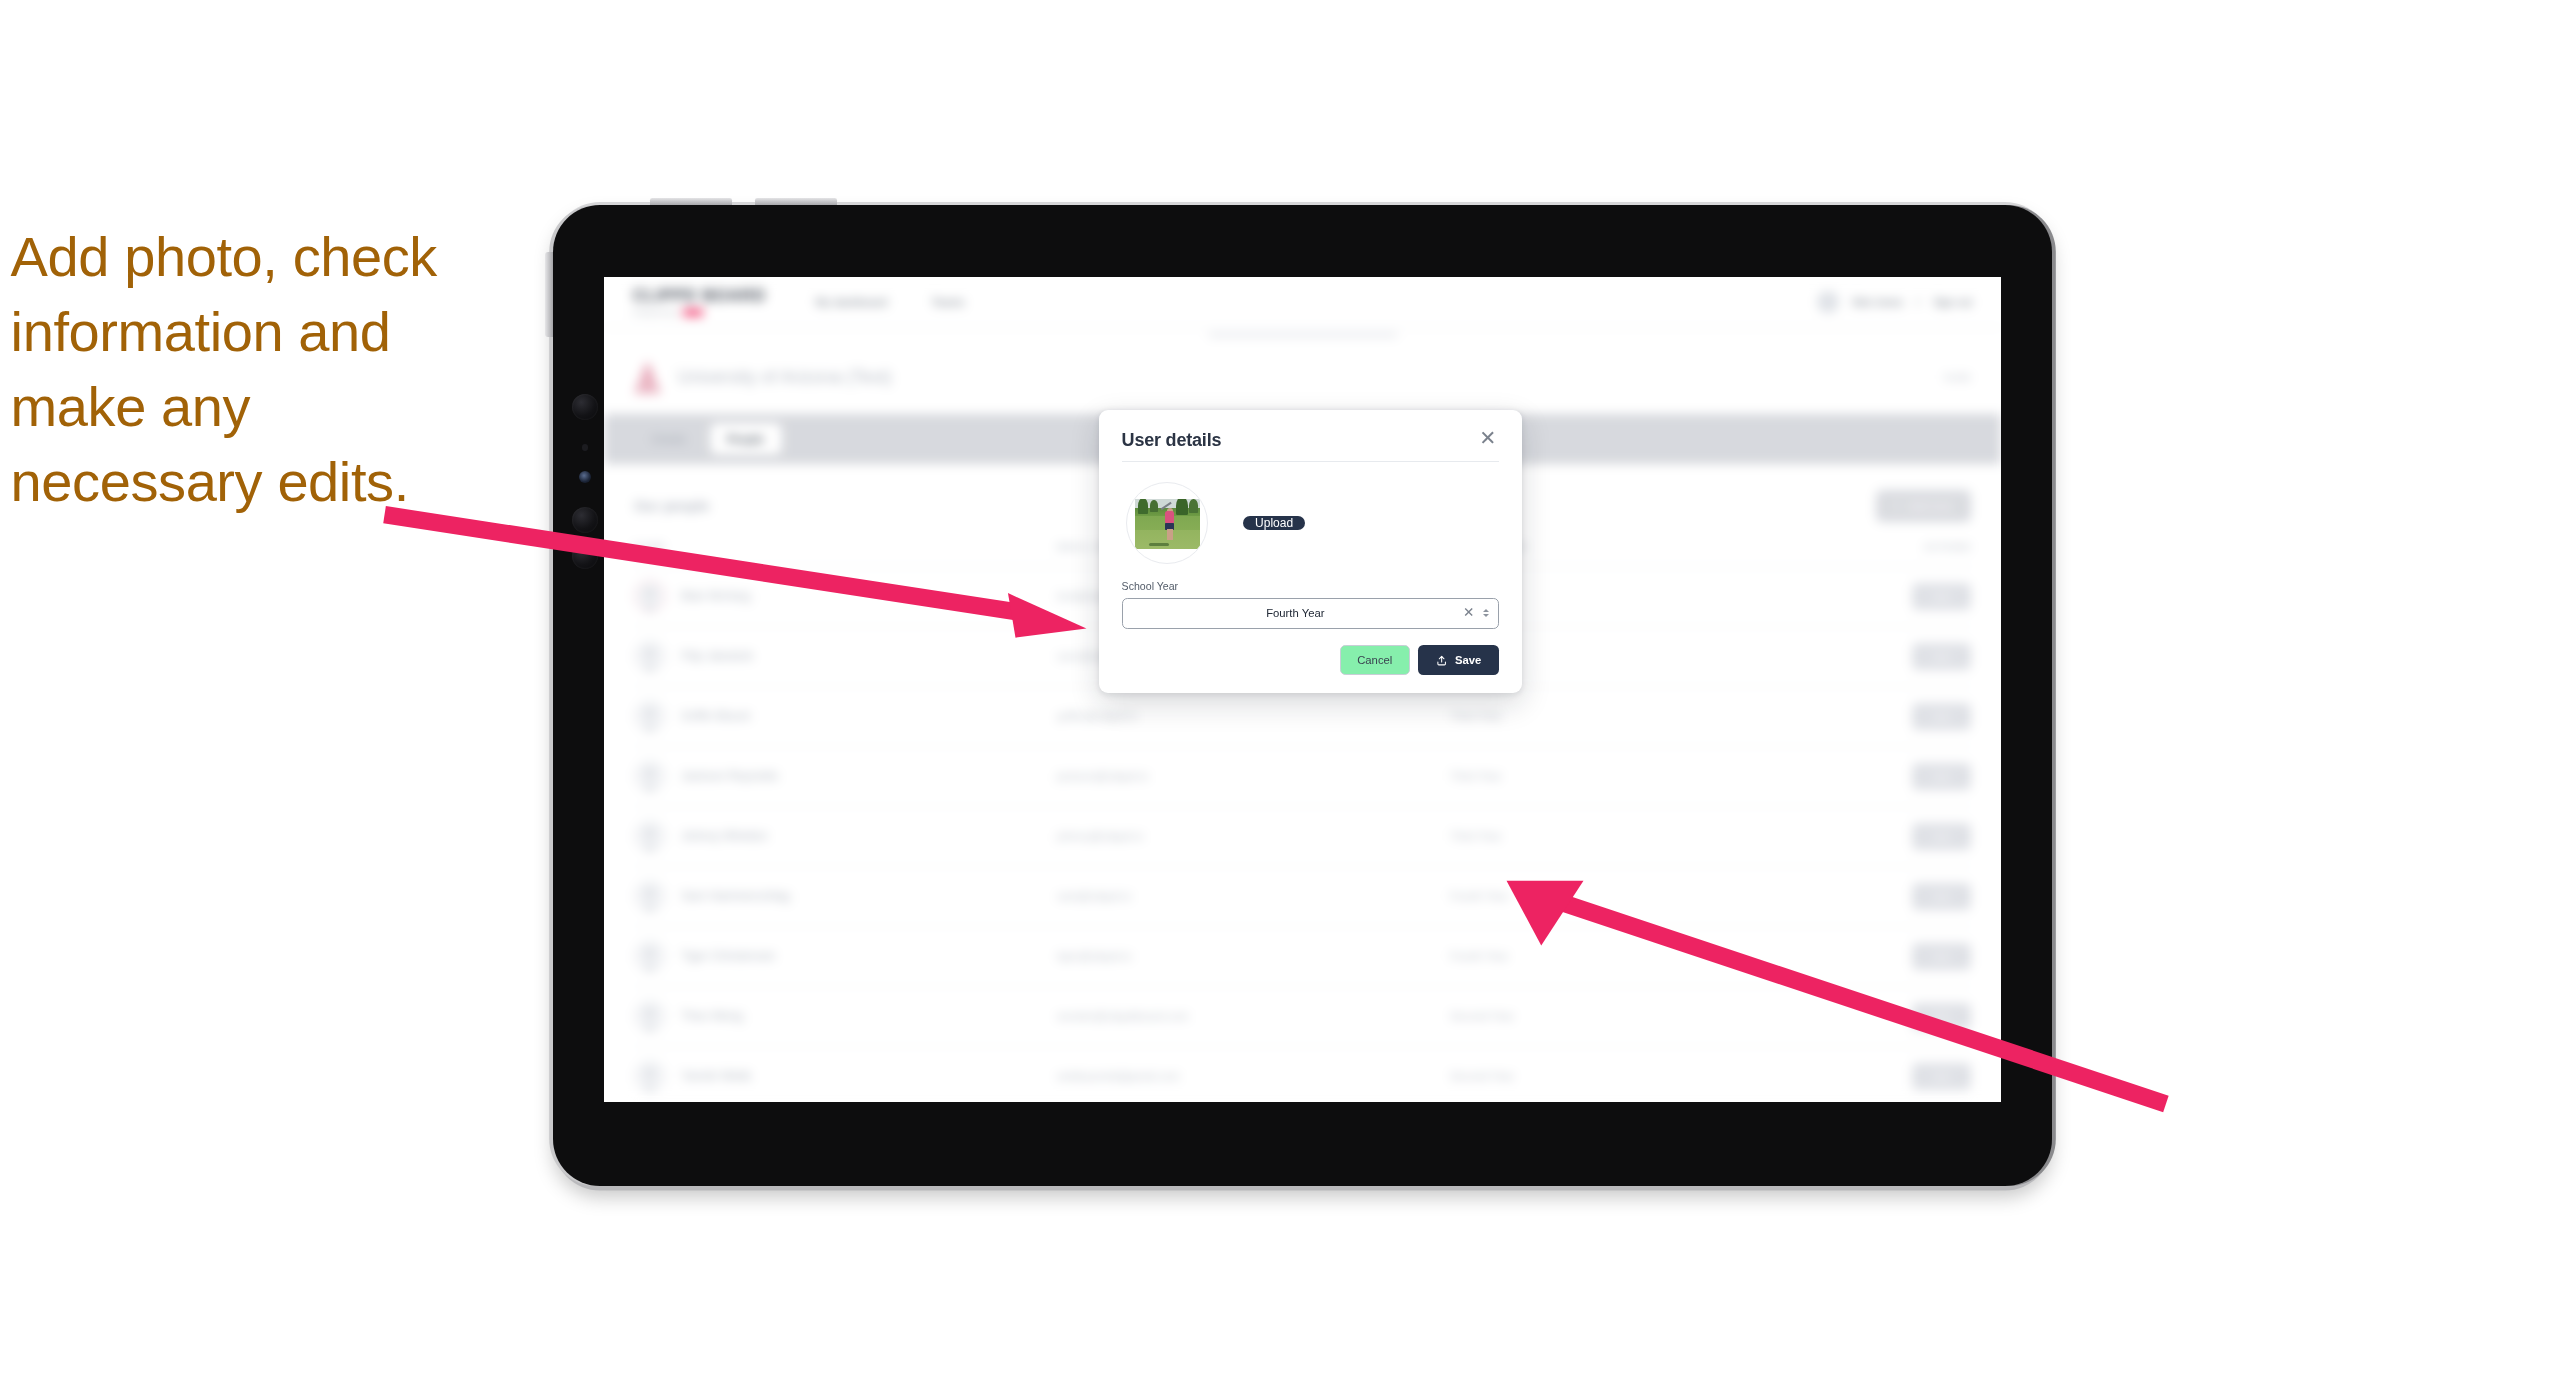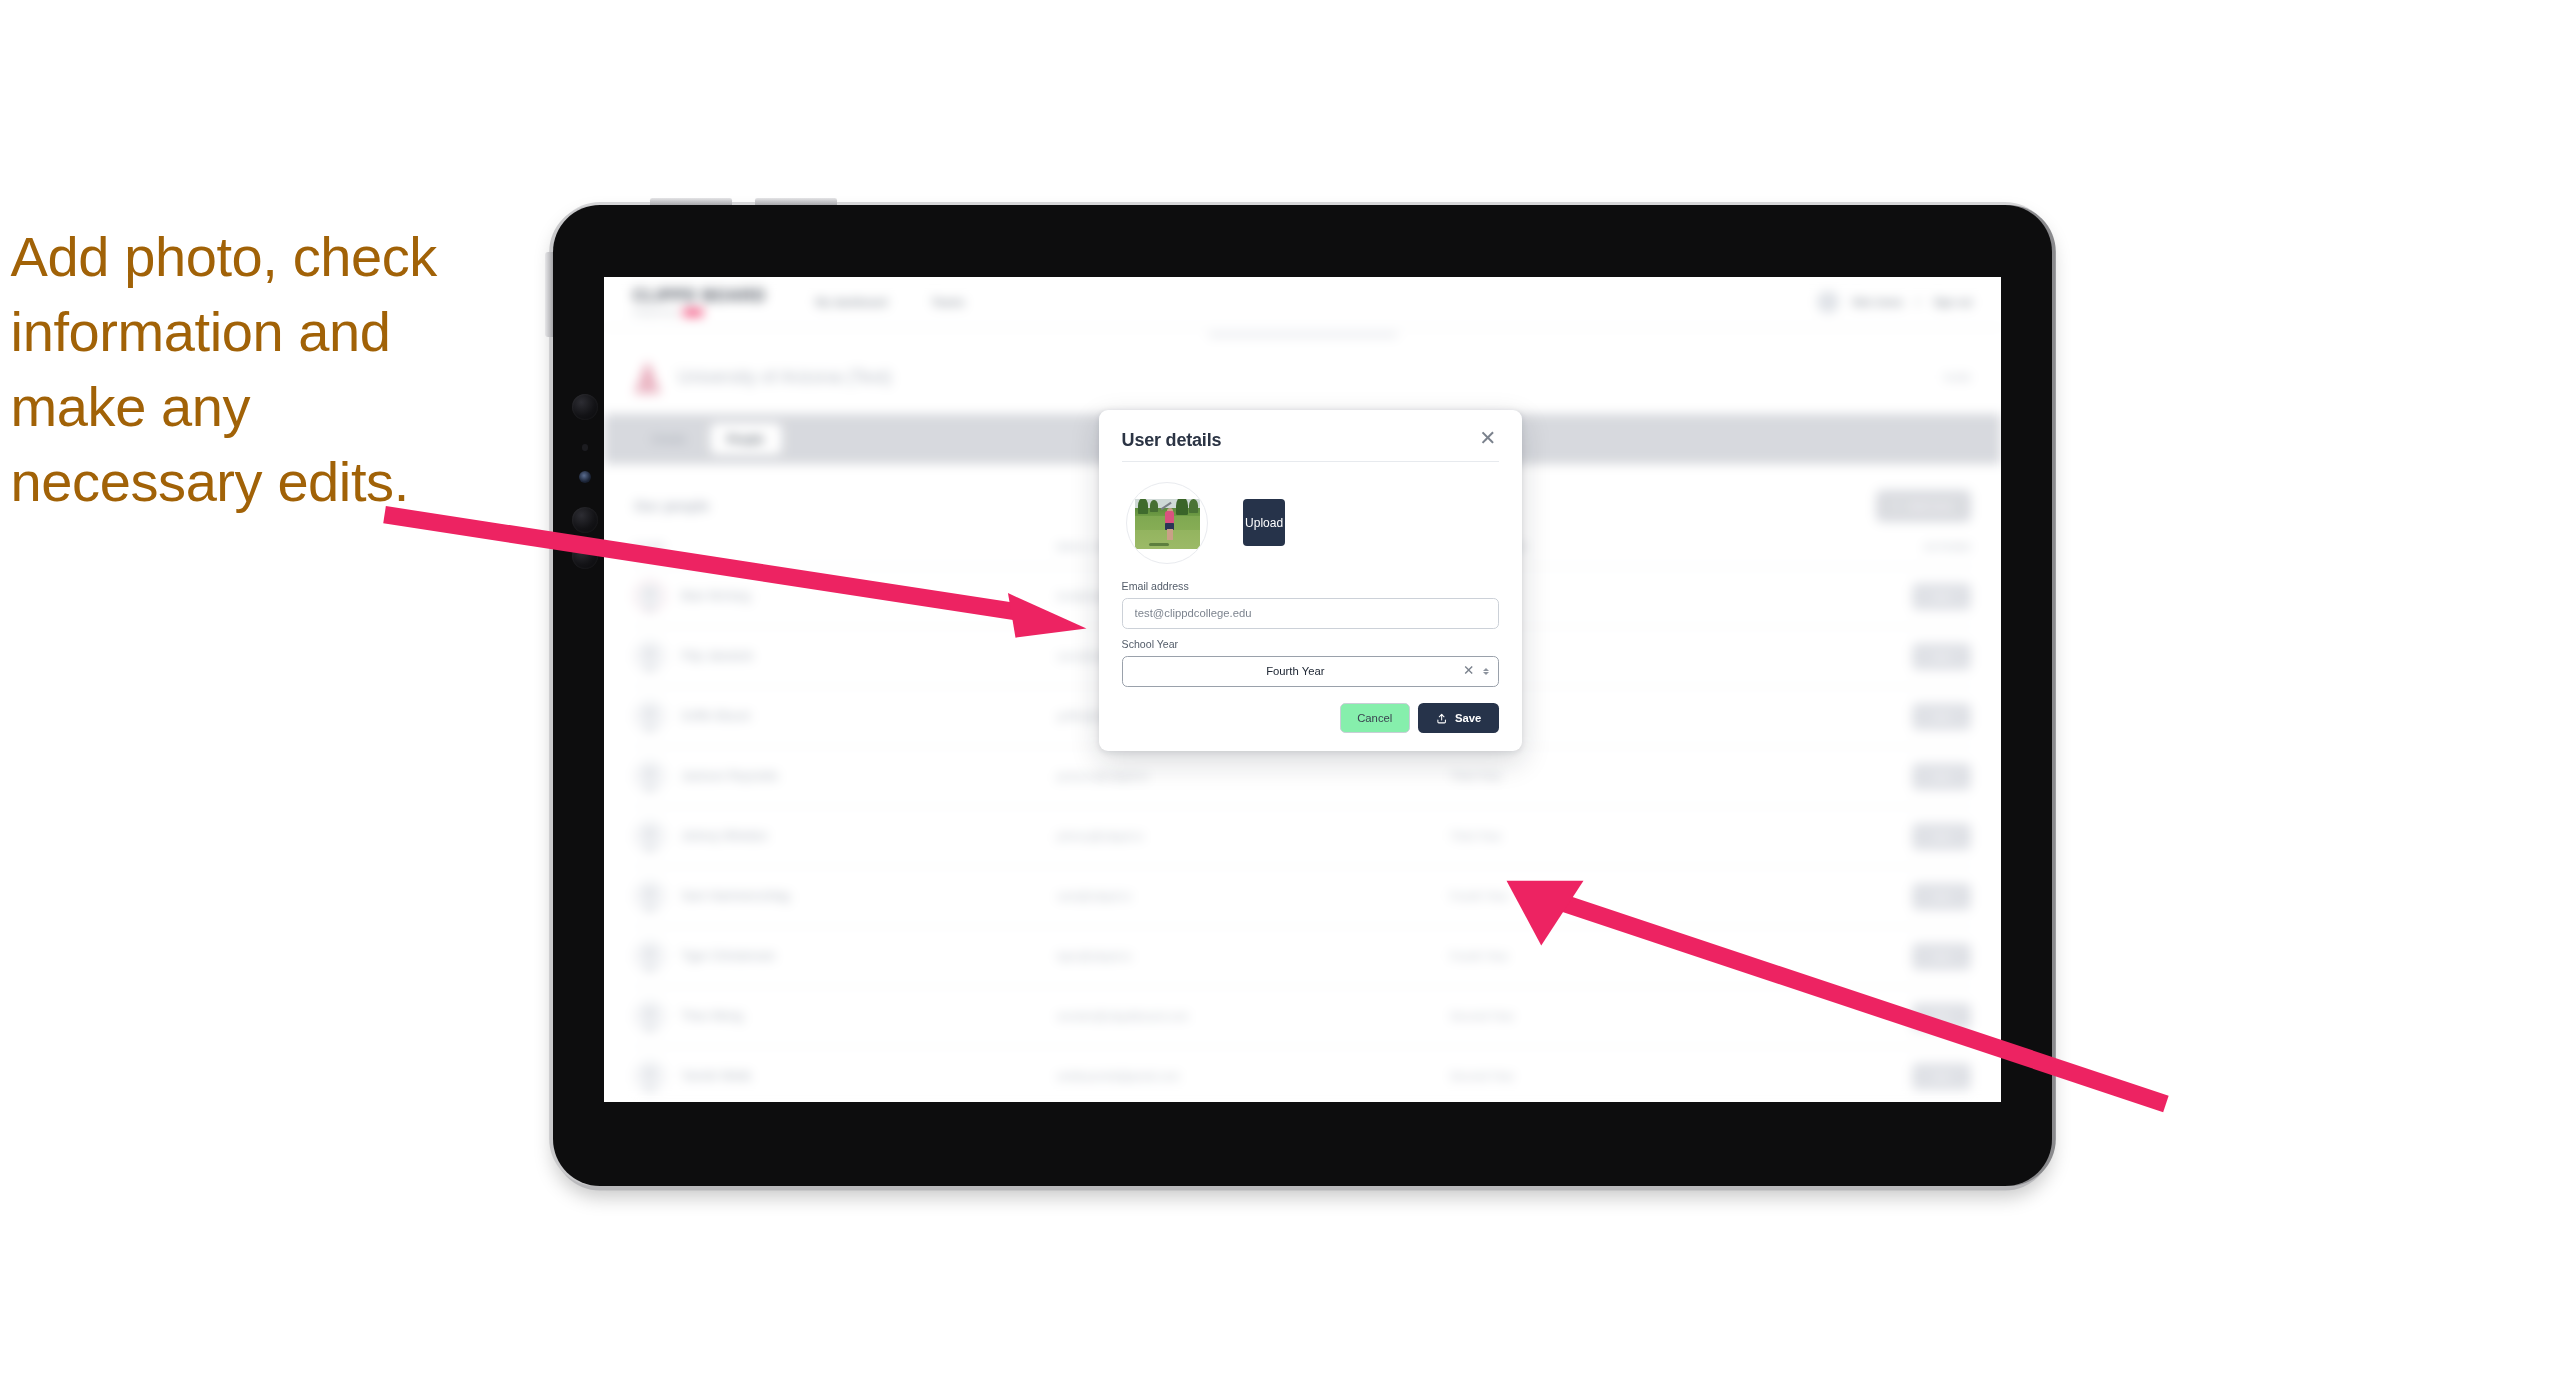"Upload" #upload-button { border-radius: 4px -> 11px; height: 47px -> 14px; padding: 0 2px -> 0 12px }
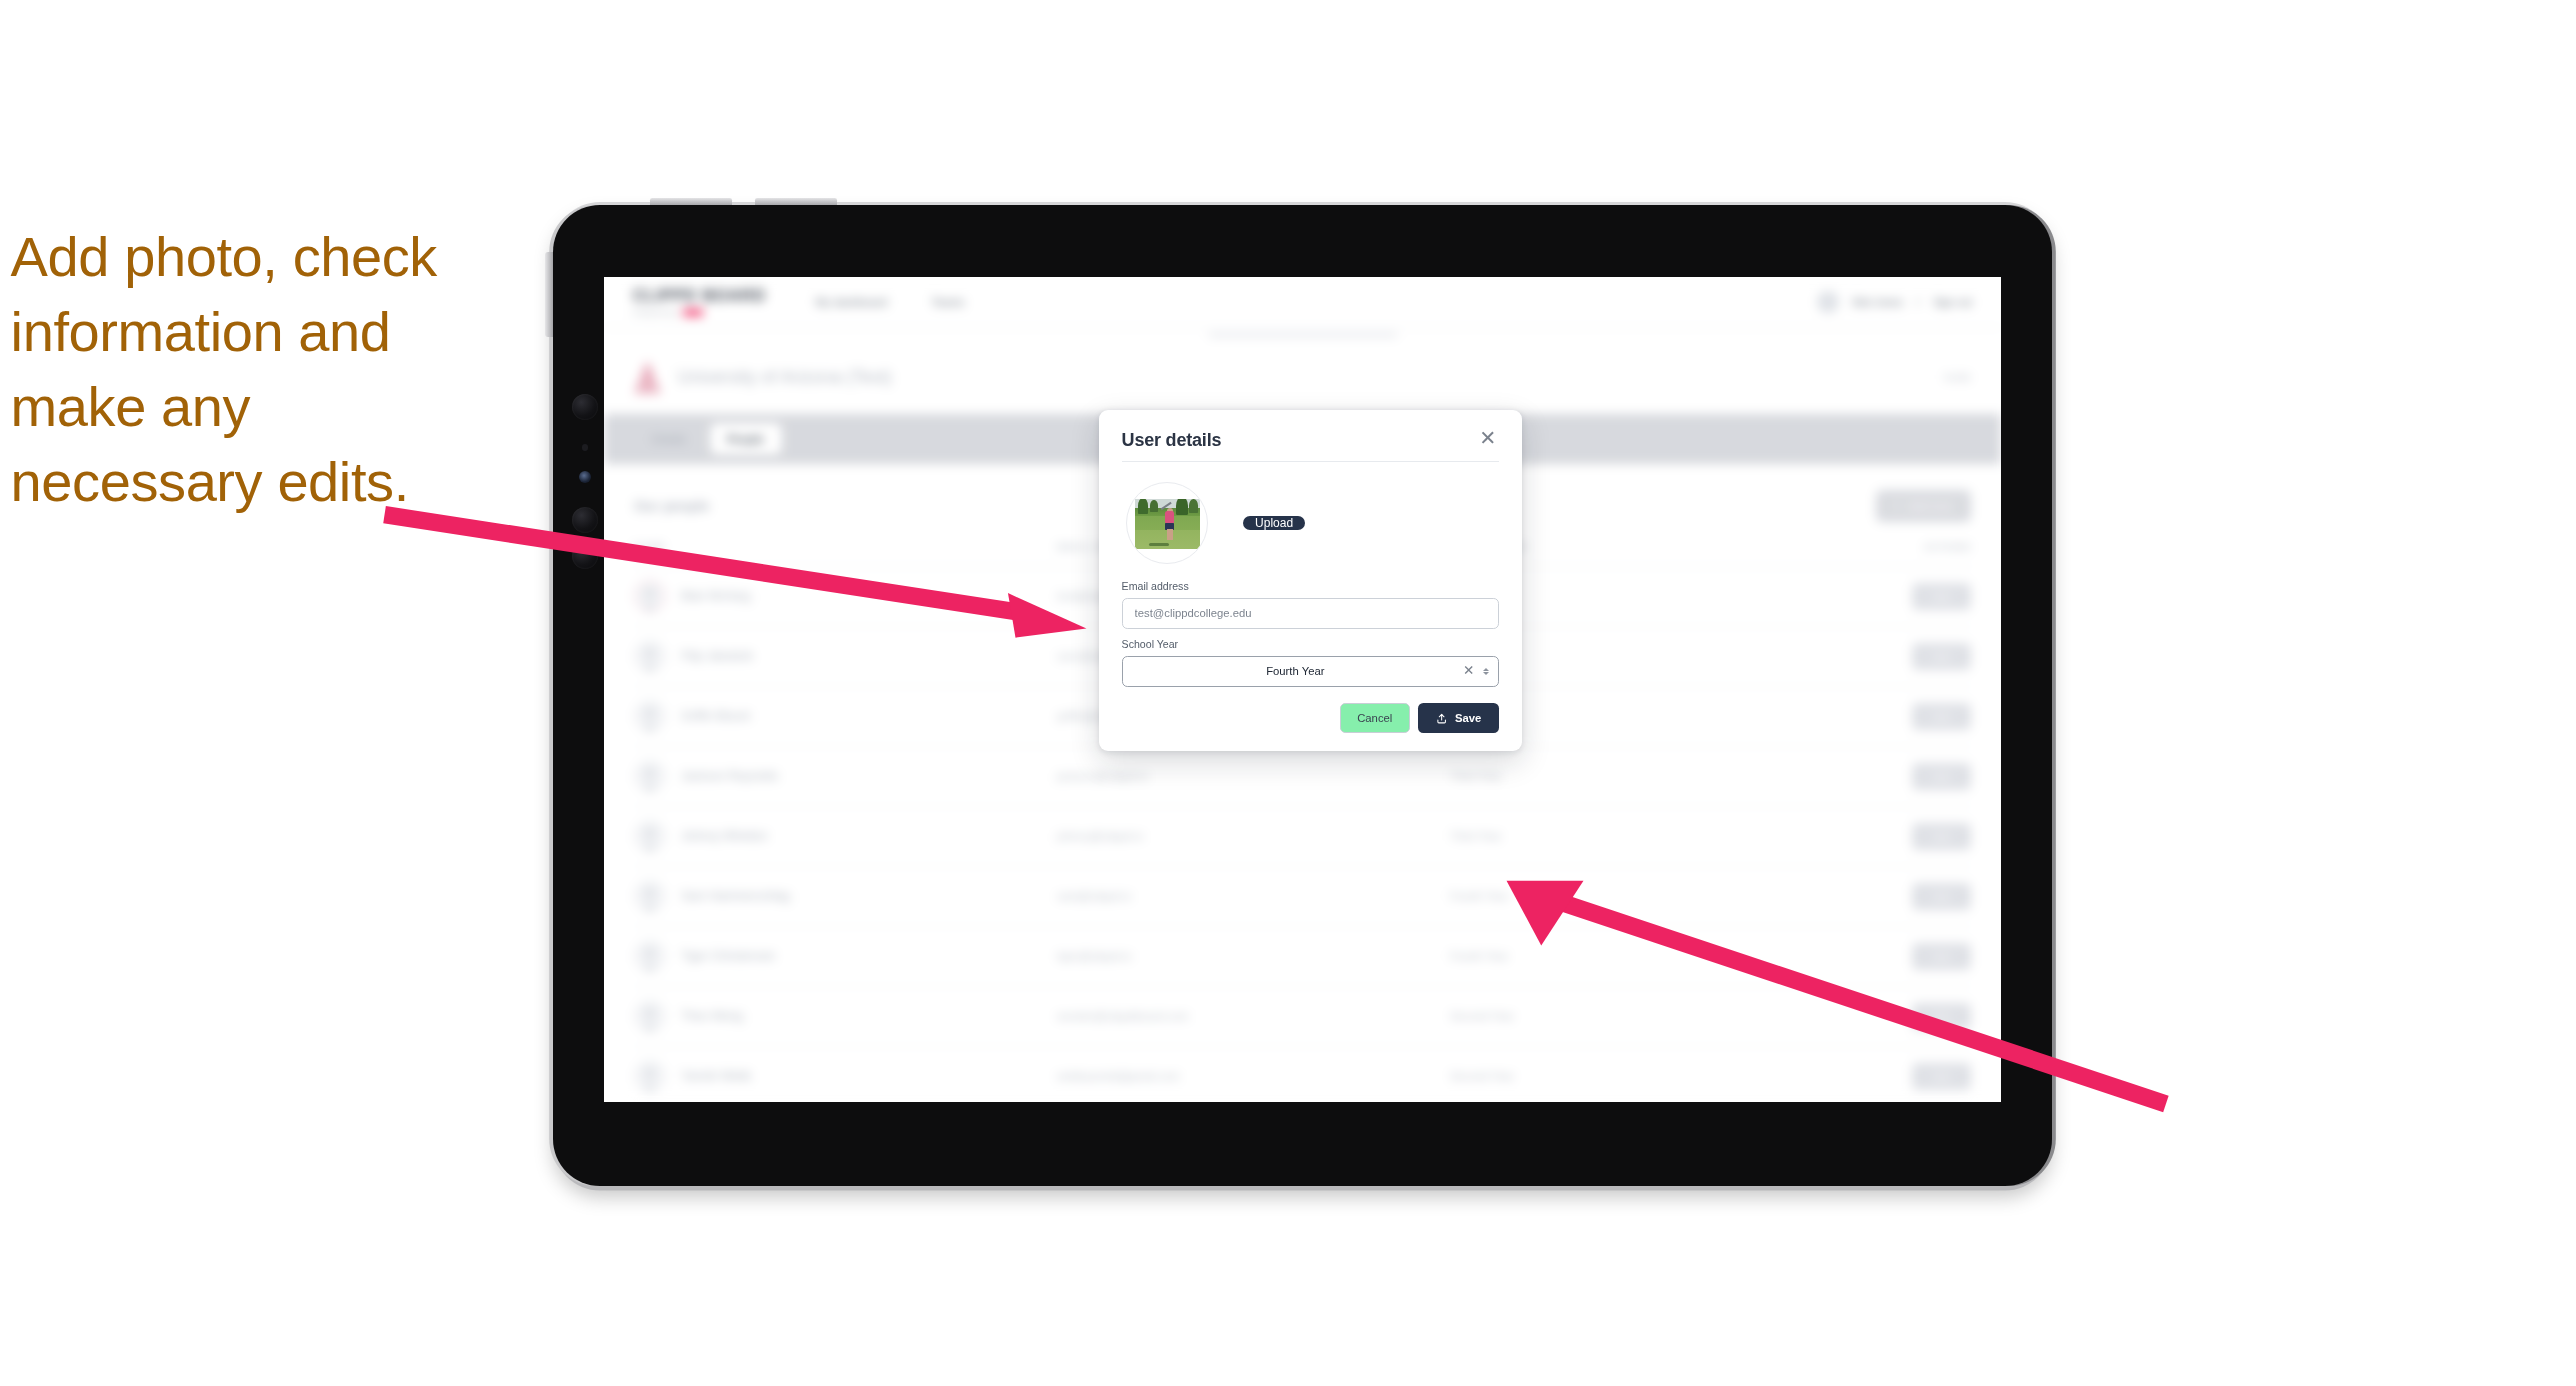"Email address" div.field-group { html: <div> <label>Email address</label> <input> </div> -> none }
